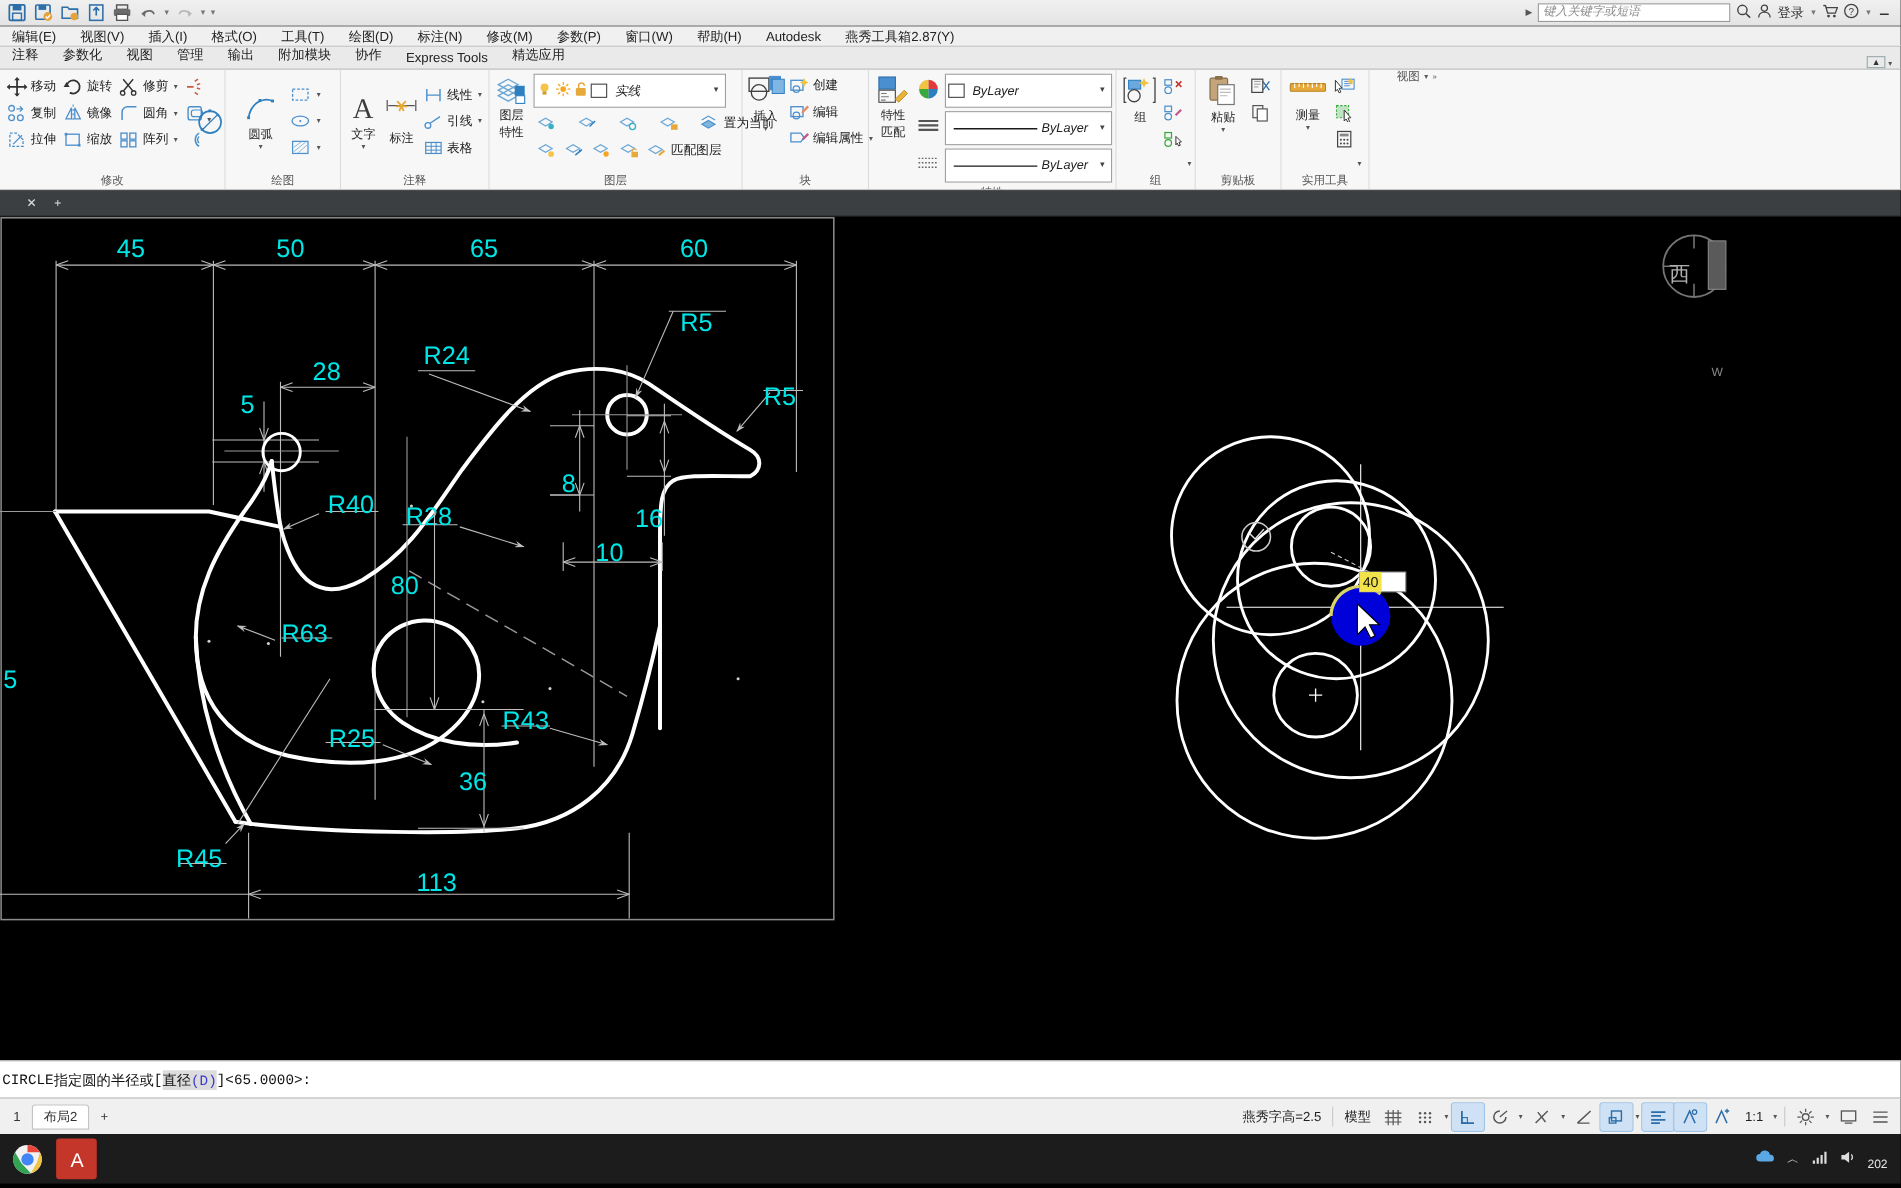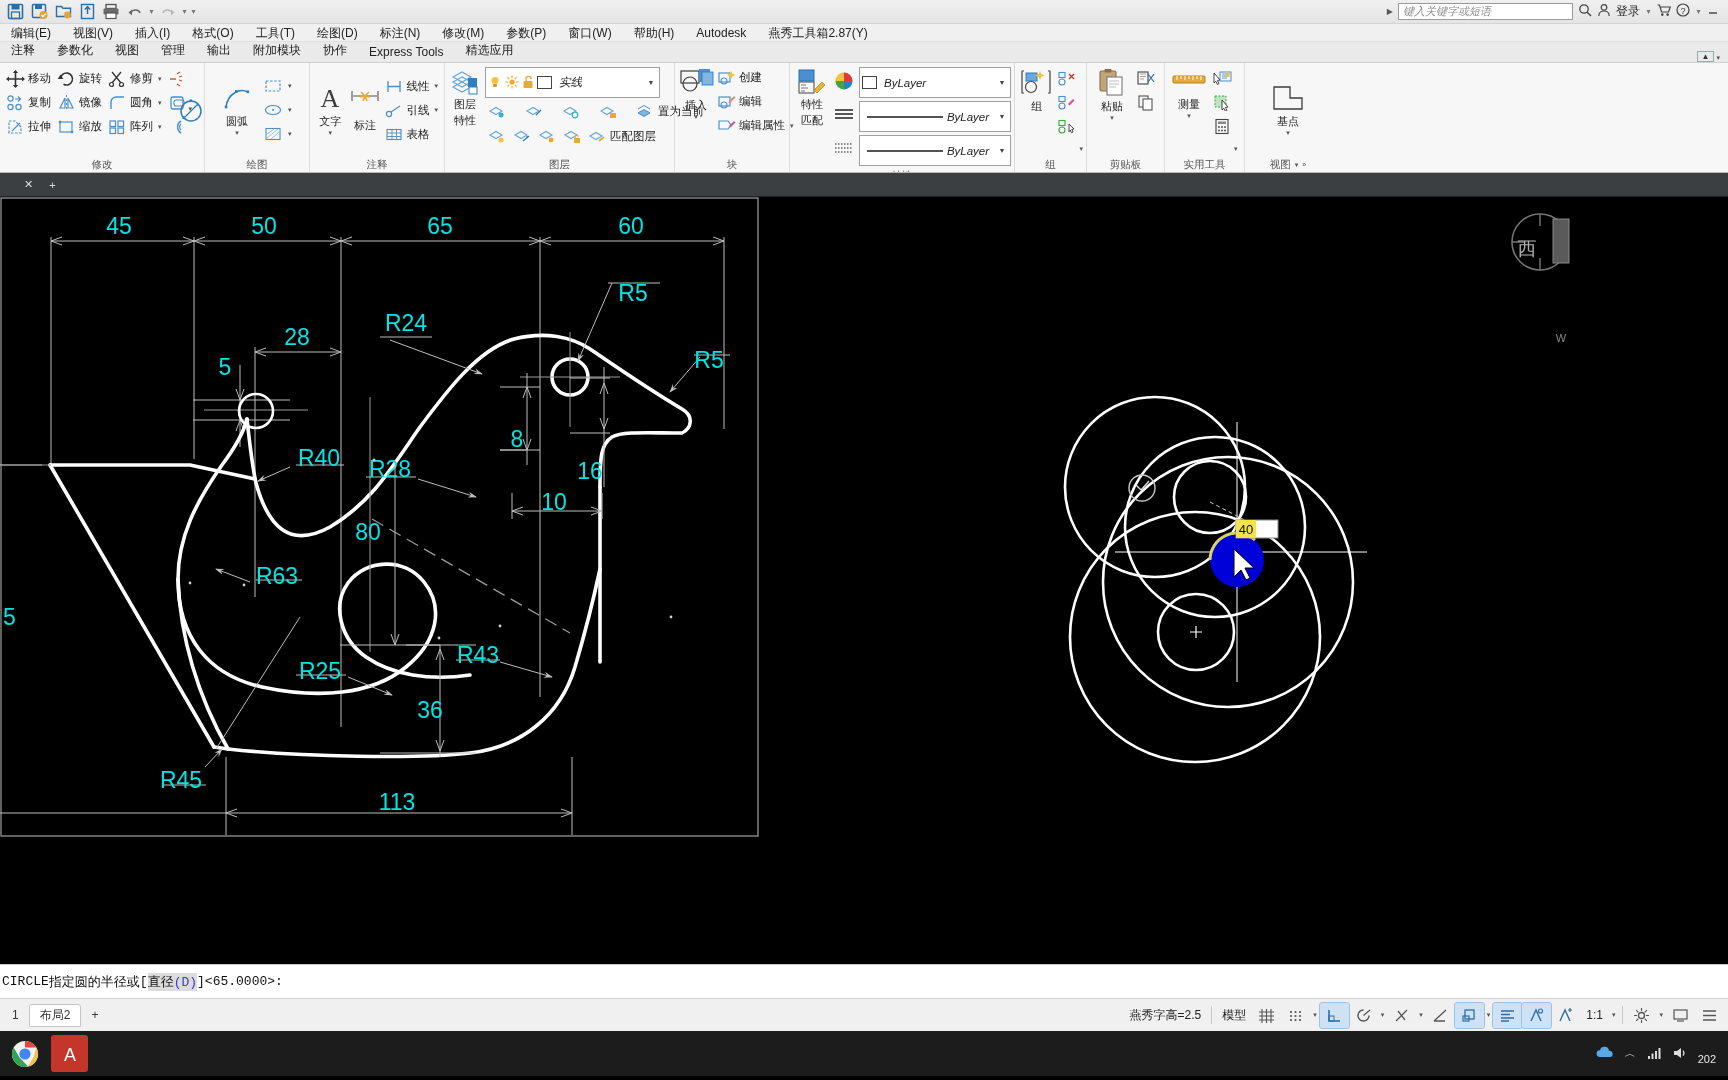"基点" div.panel-body { html: <div> <div> <svg> <path></path> </svg> <span>基点</span> <span>▾</span> </div> </div> -> none }
